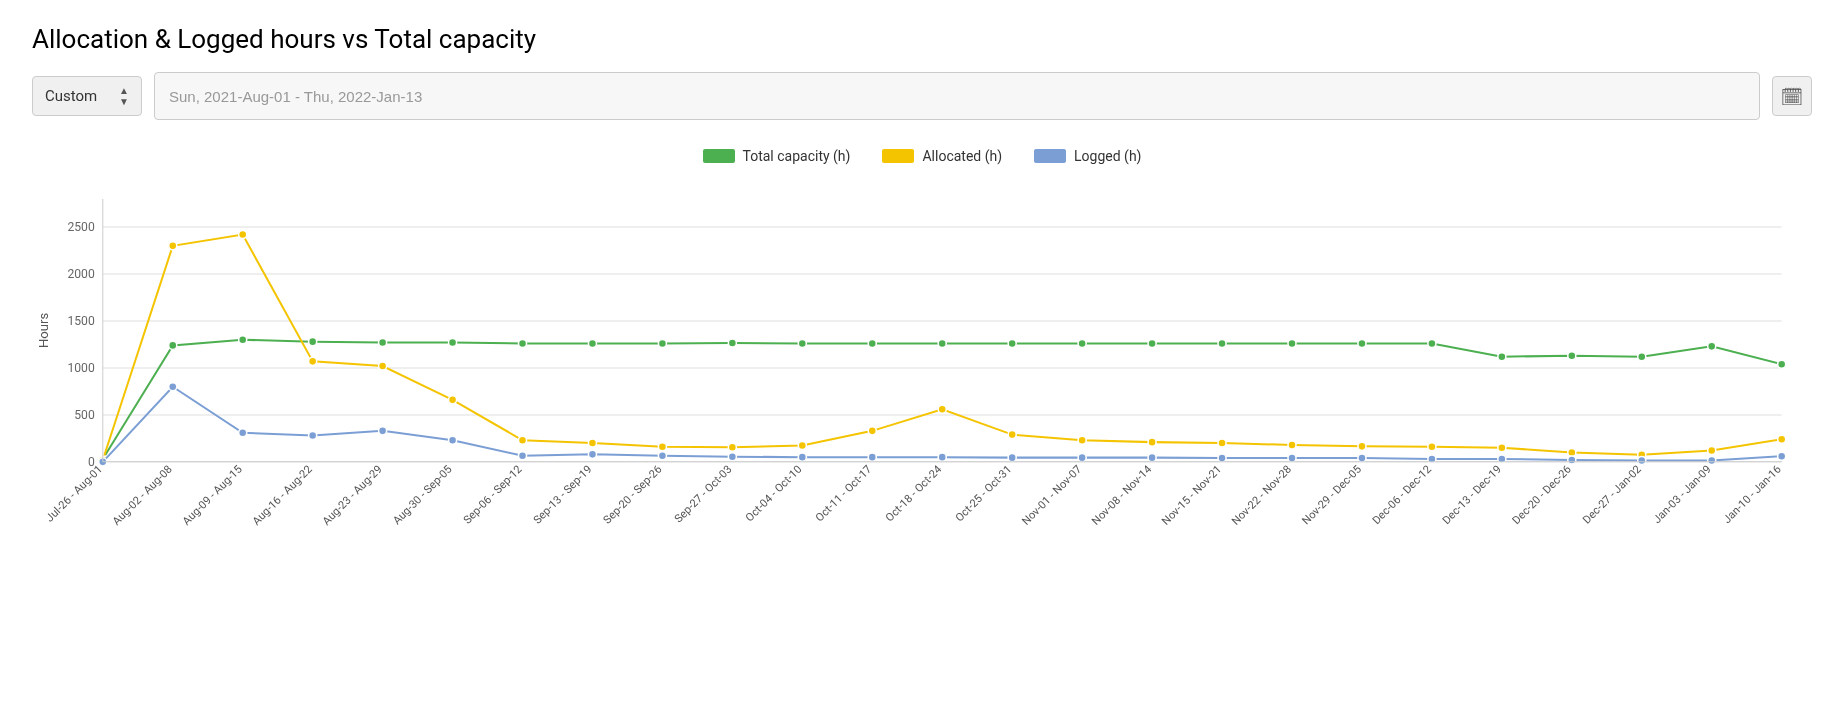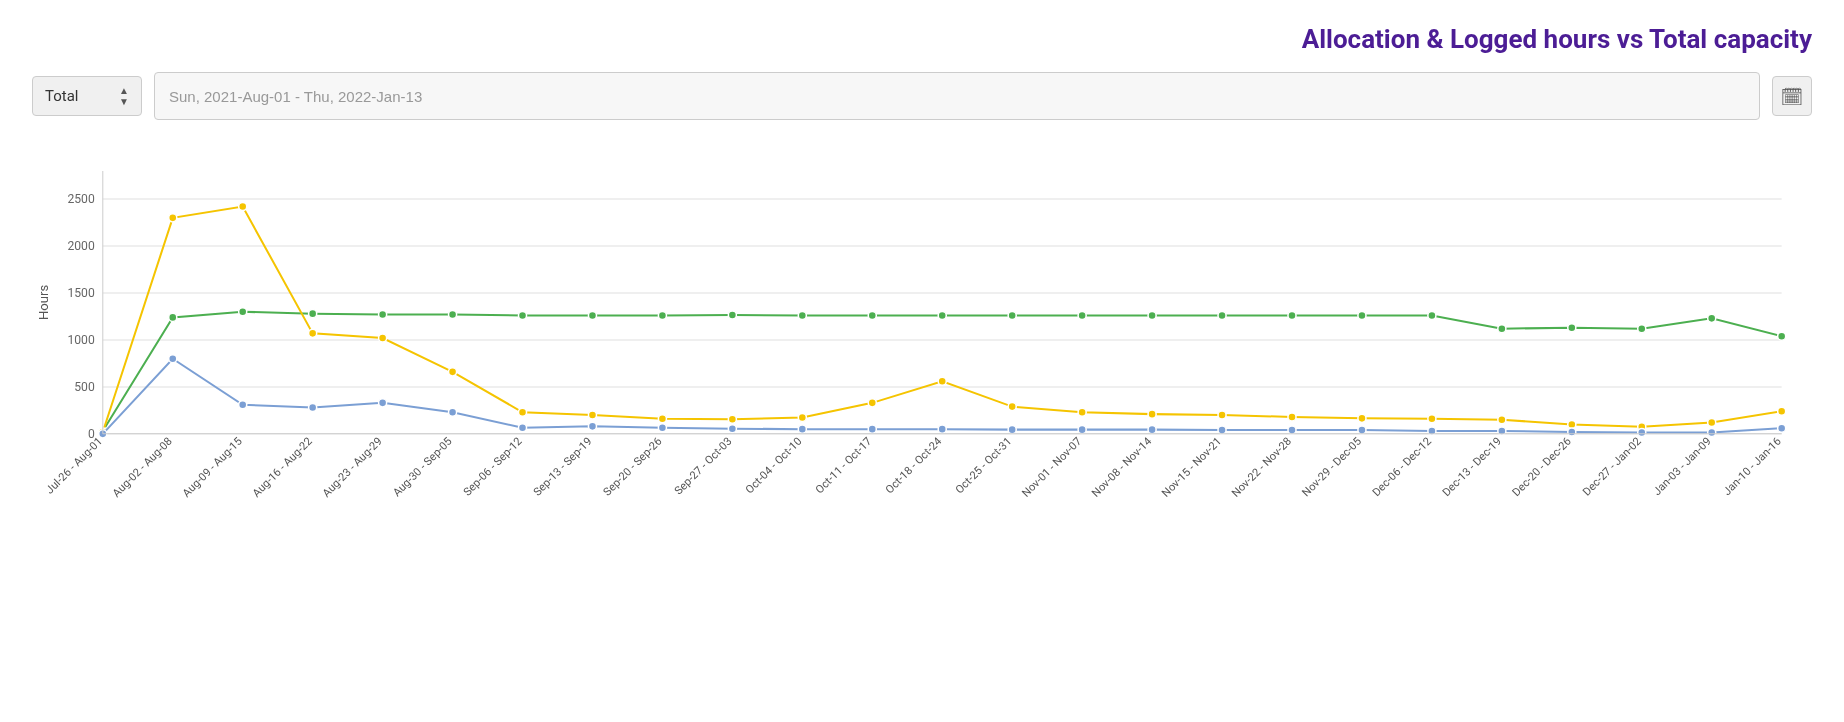"Allocation & Logged hours vs" .page-title { color: #4c1d95 -> #000000; font-weight: 700 -> 400; text-align: right -> none }
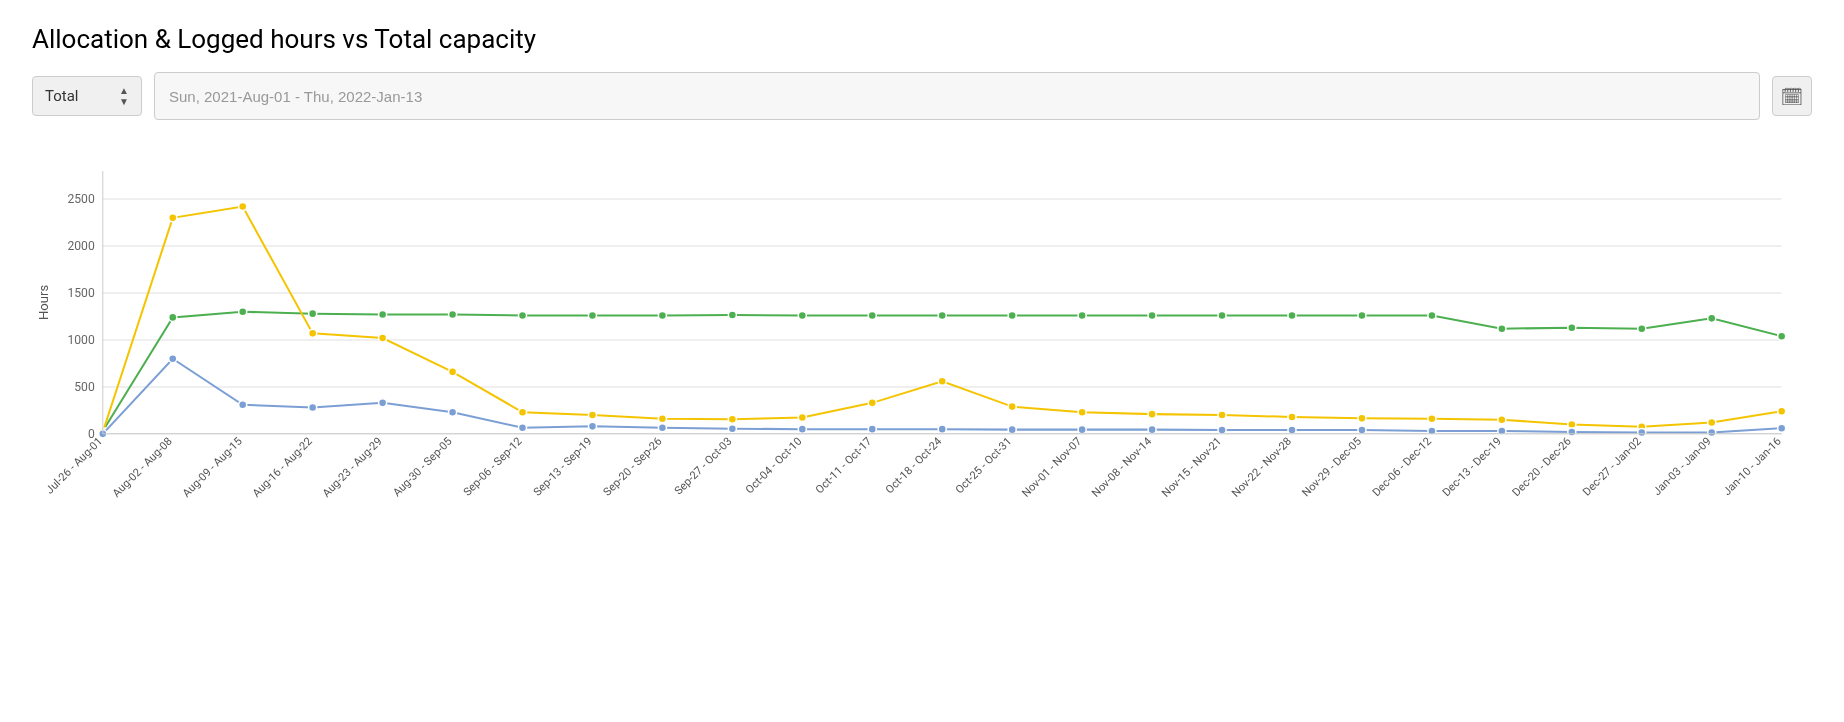"Total" span { text: Total -> Custom }
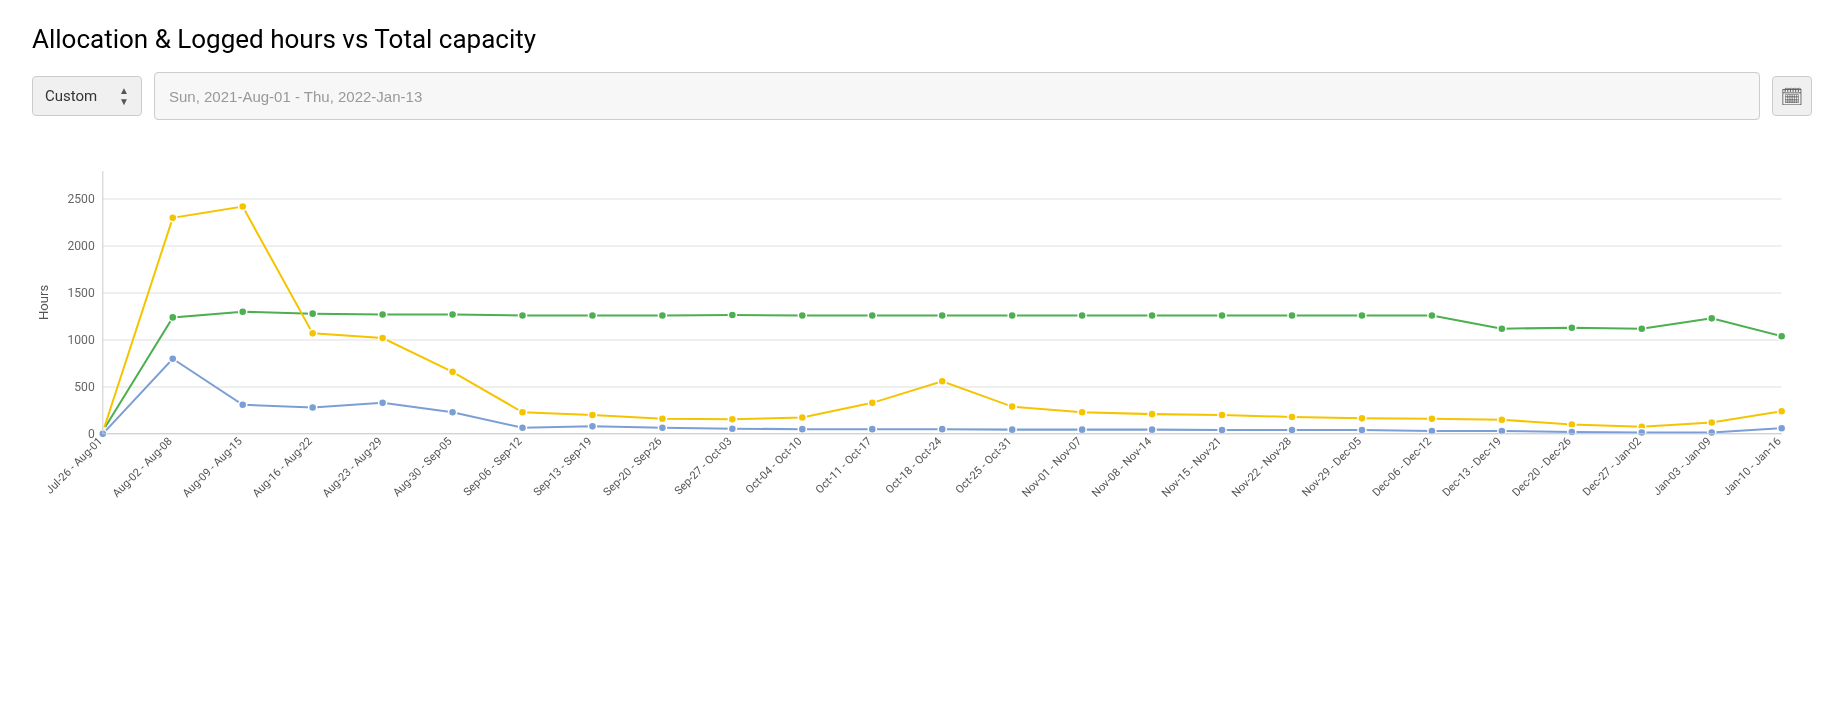"Total capacity (h)" div.legend { html: none -> <div> <div> <div></div> <span>Total capacity (h)</span> </div> <div> <div></div> <span>Allocated (h)</span> </div> <div> <div></div> <span>Logged (h)</span> </div> </div> }
